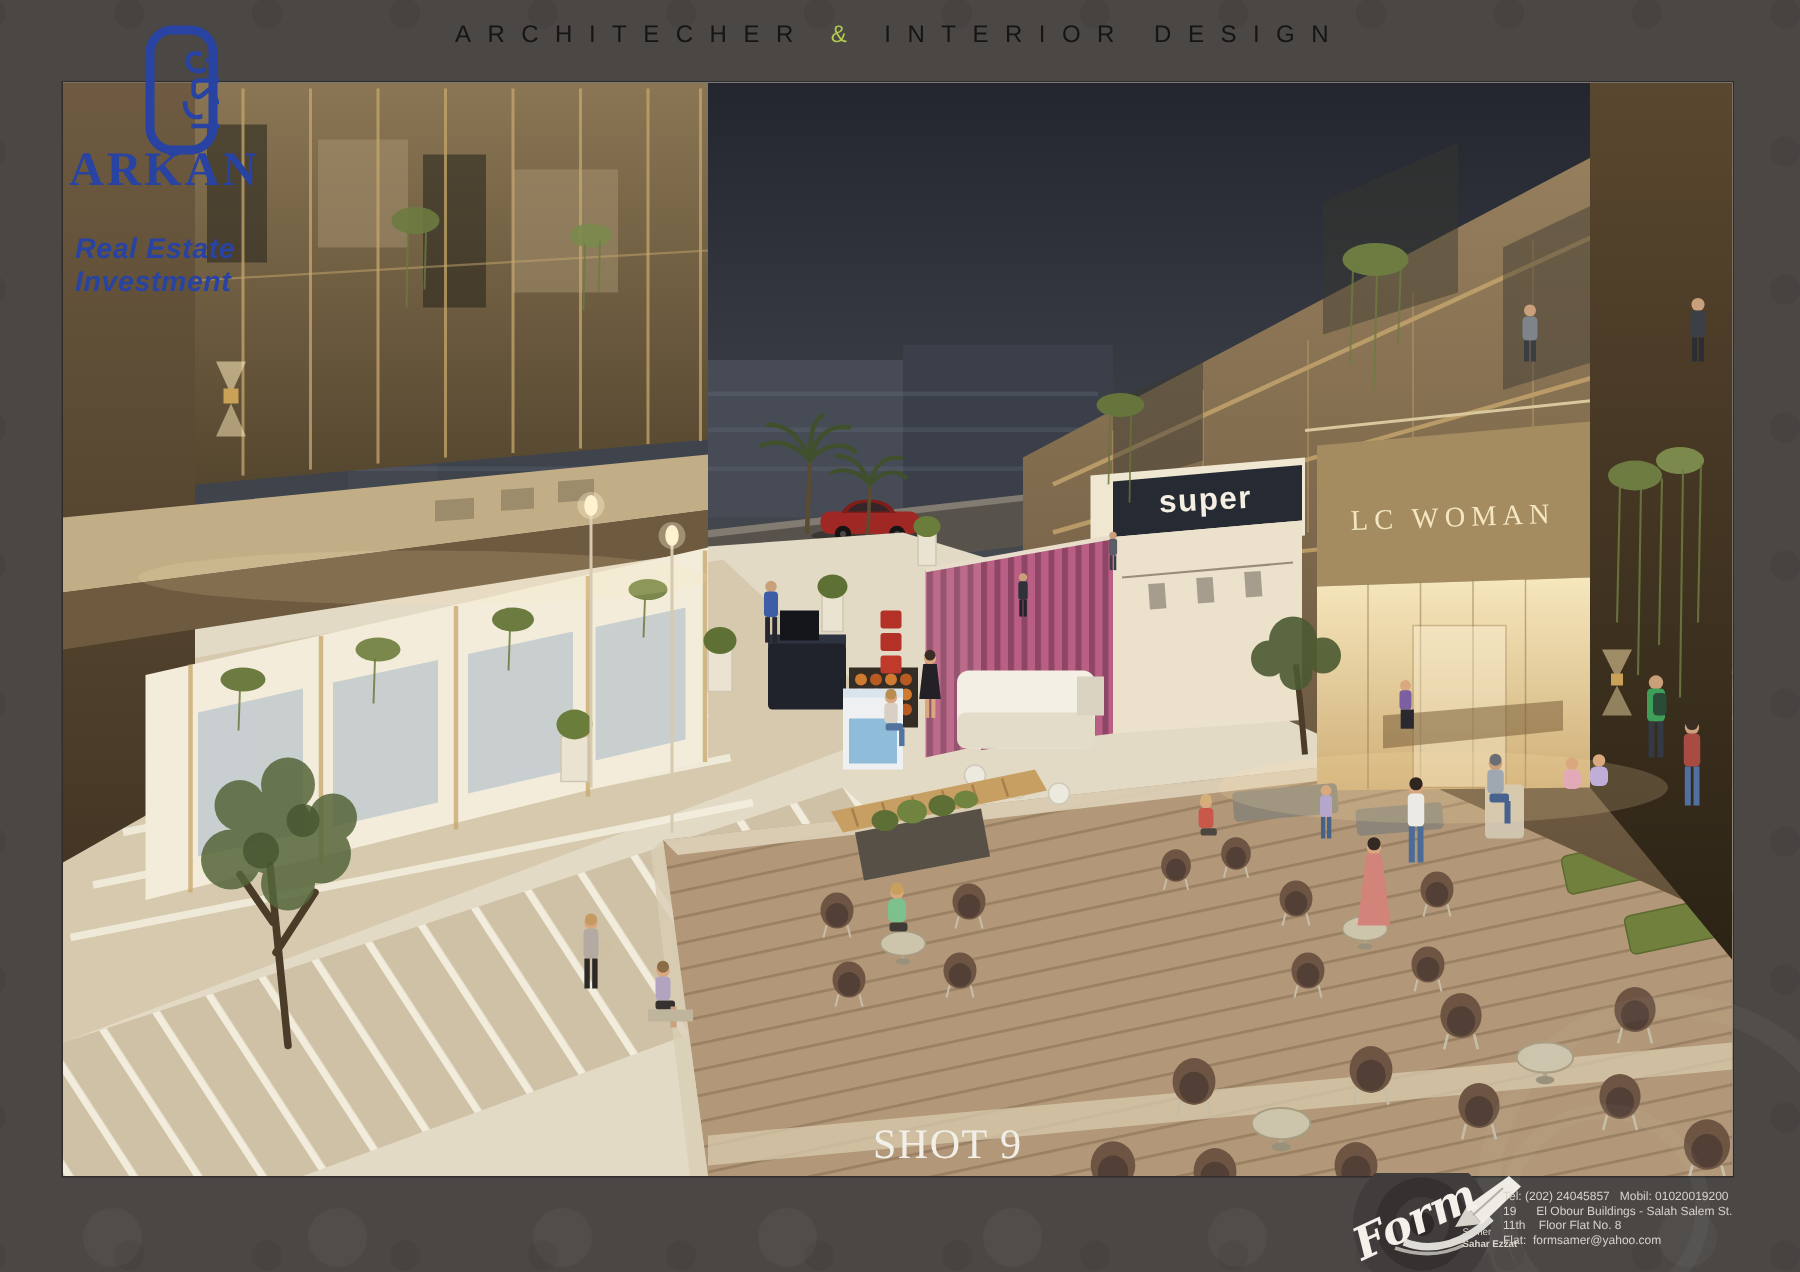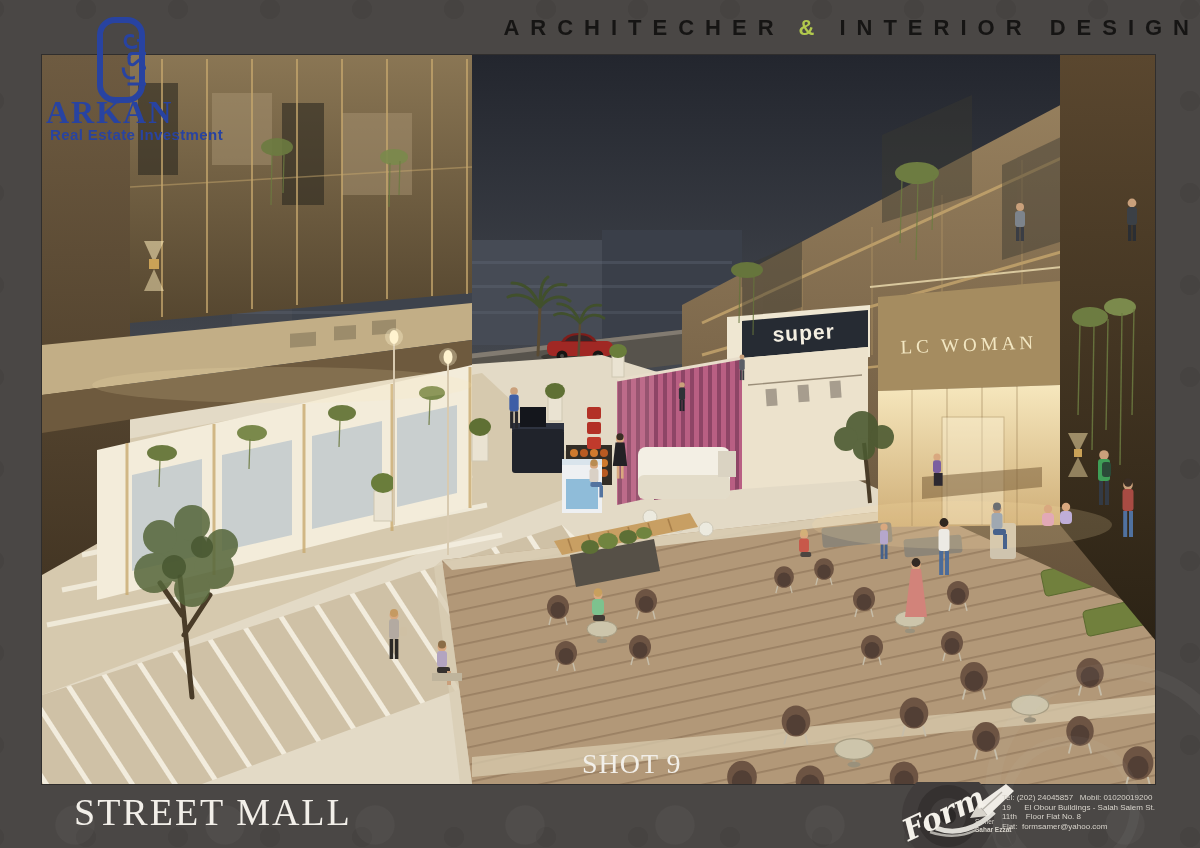"ARCHITECHER & INTERIOR DESIGN" #header-title { font-size: 22px -> 16px; font-weight: bold -> normal; text-align: right -> center }
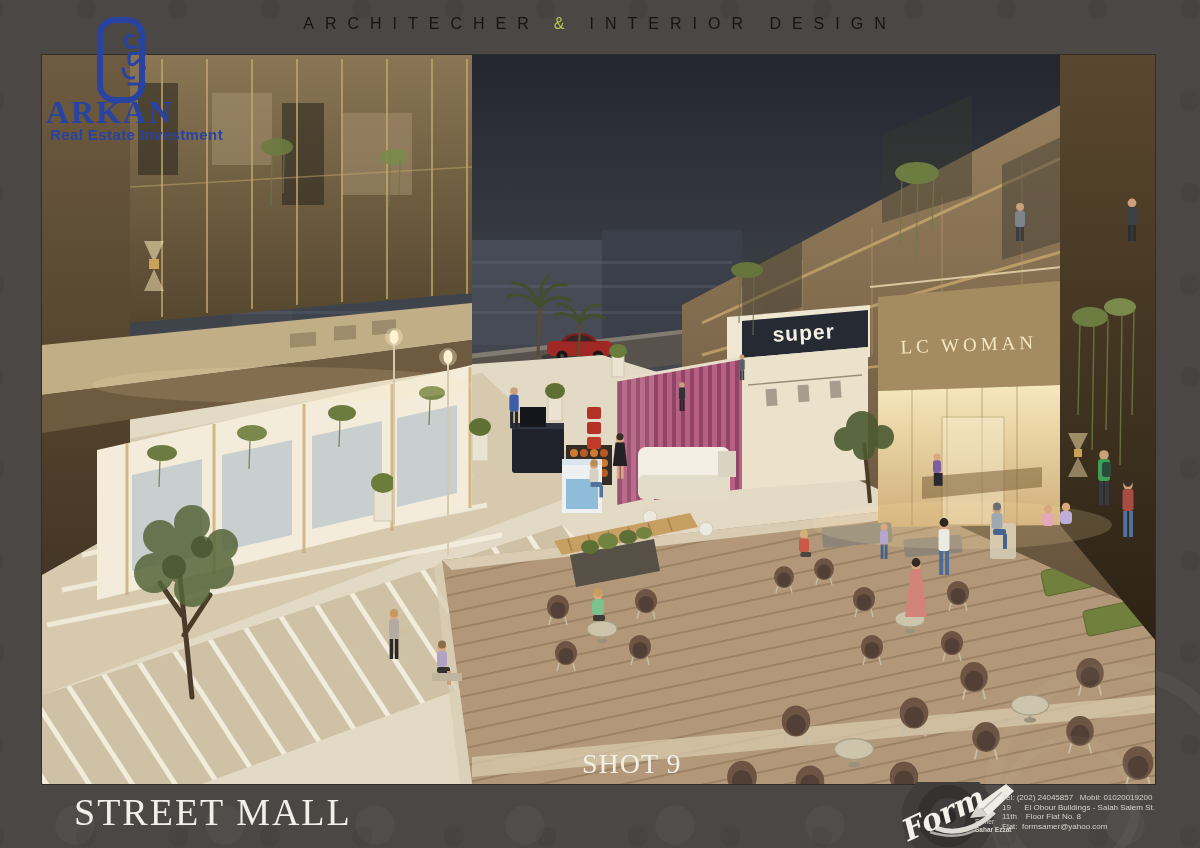"Real Estate Investment" #arkan .tagline { font-size: 15px -> 19px; font-style: none -> italic; top: 122px -> 152px }
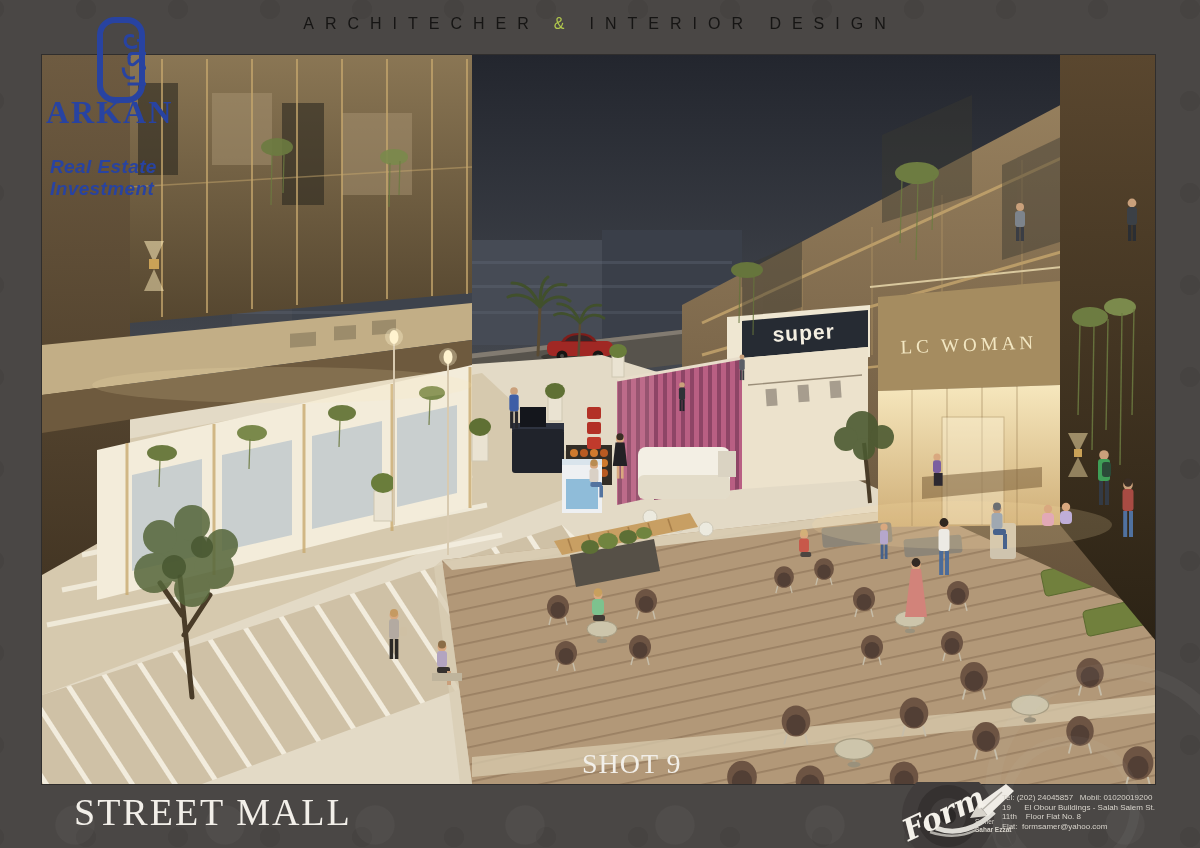"STREET MALL" div { html: <div>STREET MALL</div> -> none }
